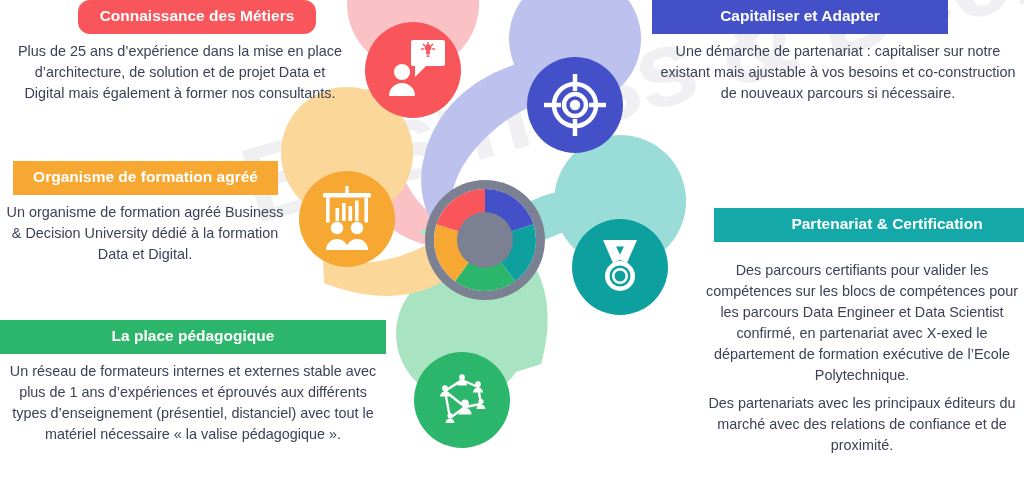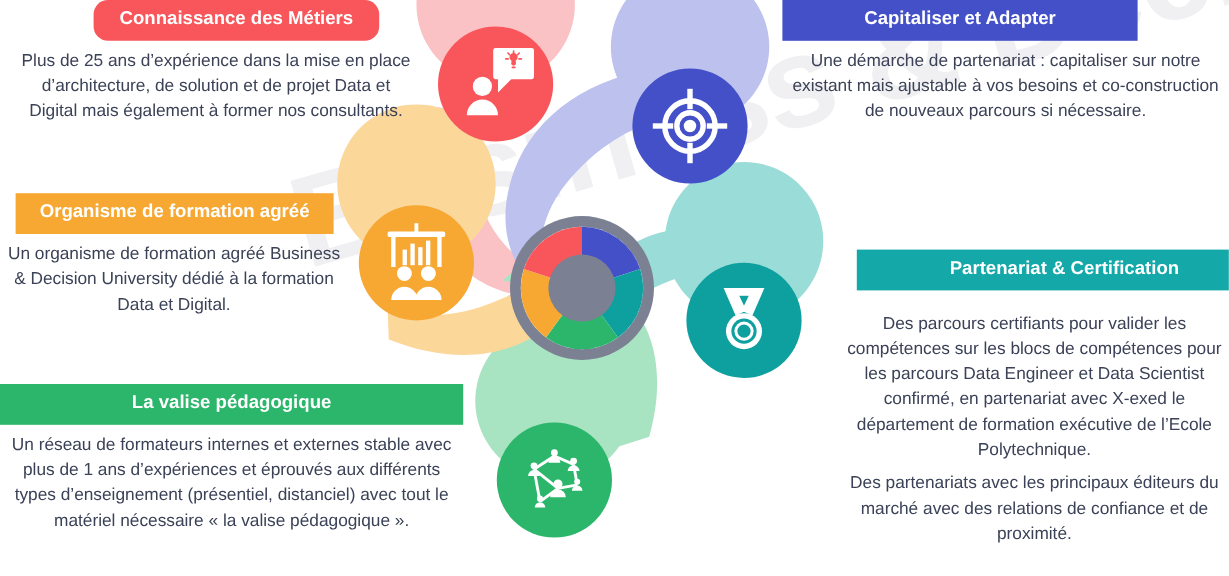"La valise pédagogique" div.panel-header { text: valise -> place }
